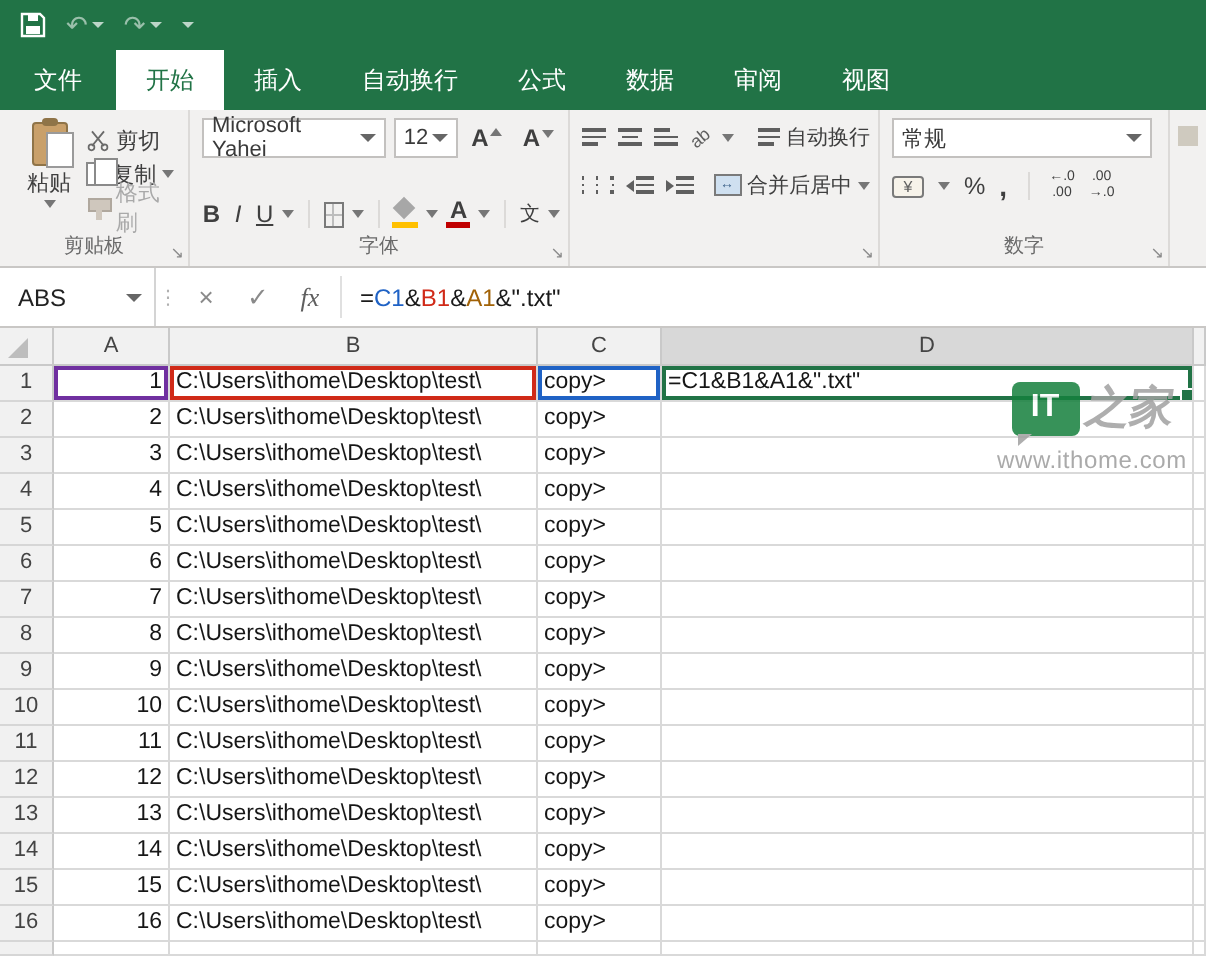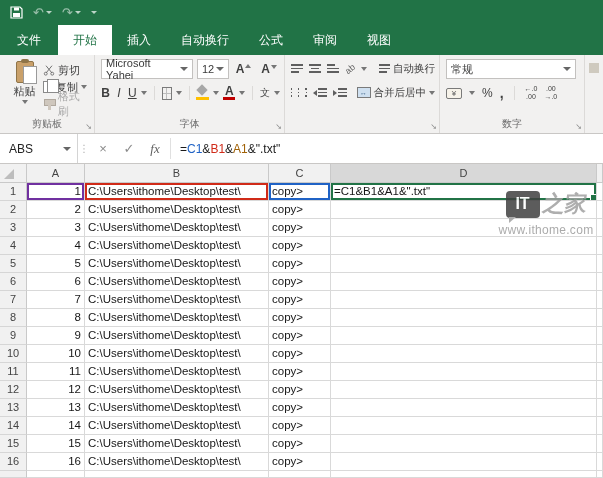"数据" div.tab { html: none -> <div>数据</div> }
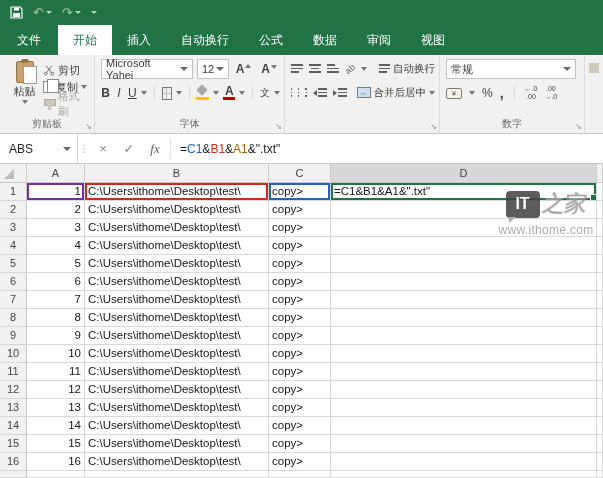"Microsoft Yahei" .fontbody { justify-content: none -> space-between }
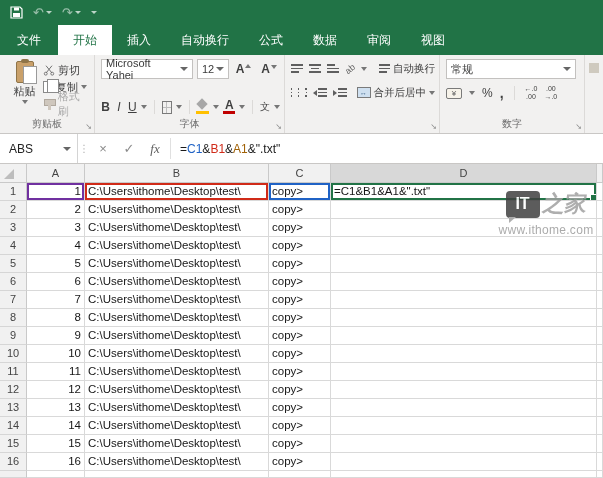"IT" .itbox { background: #404040 -> #15803d }
